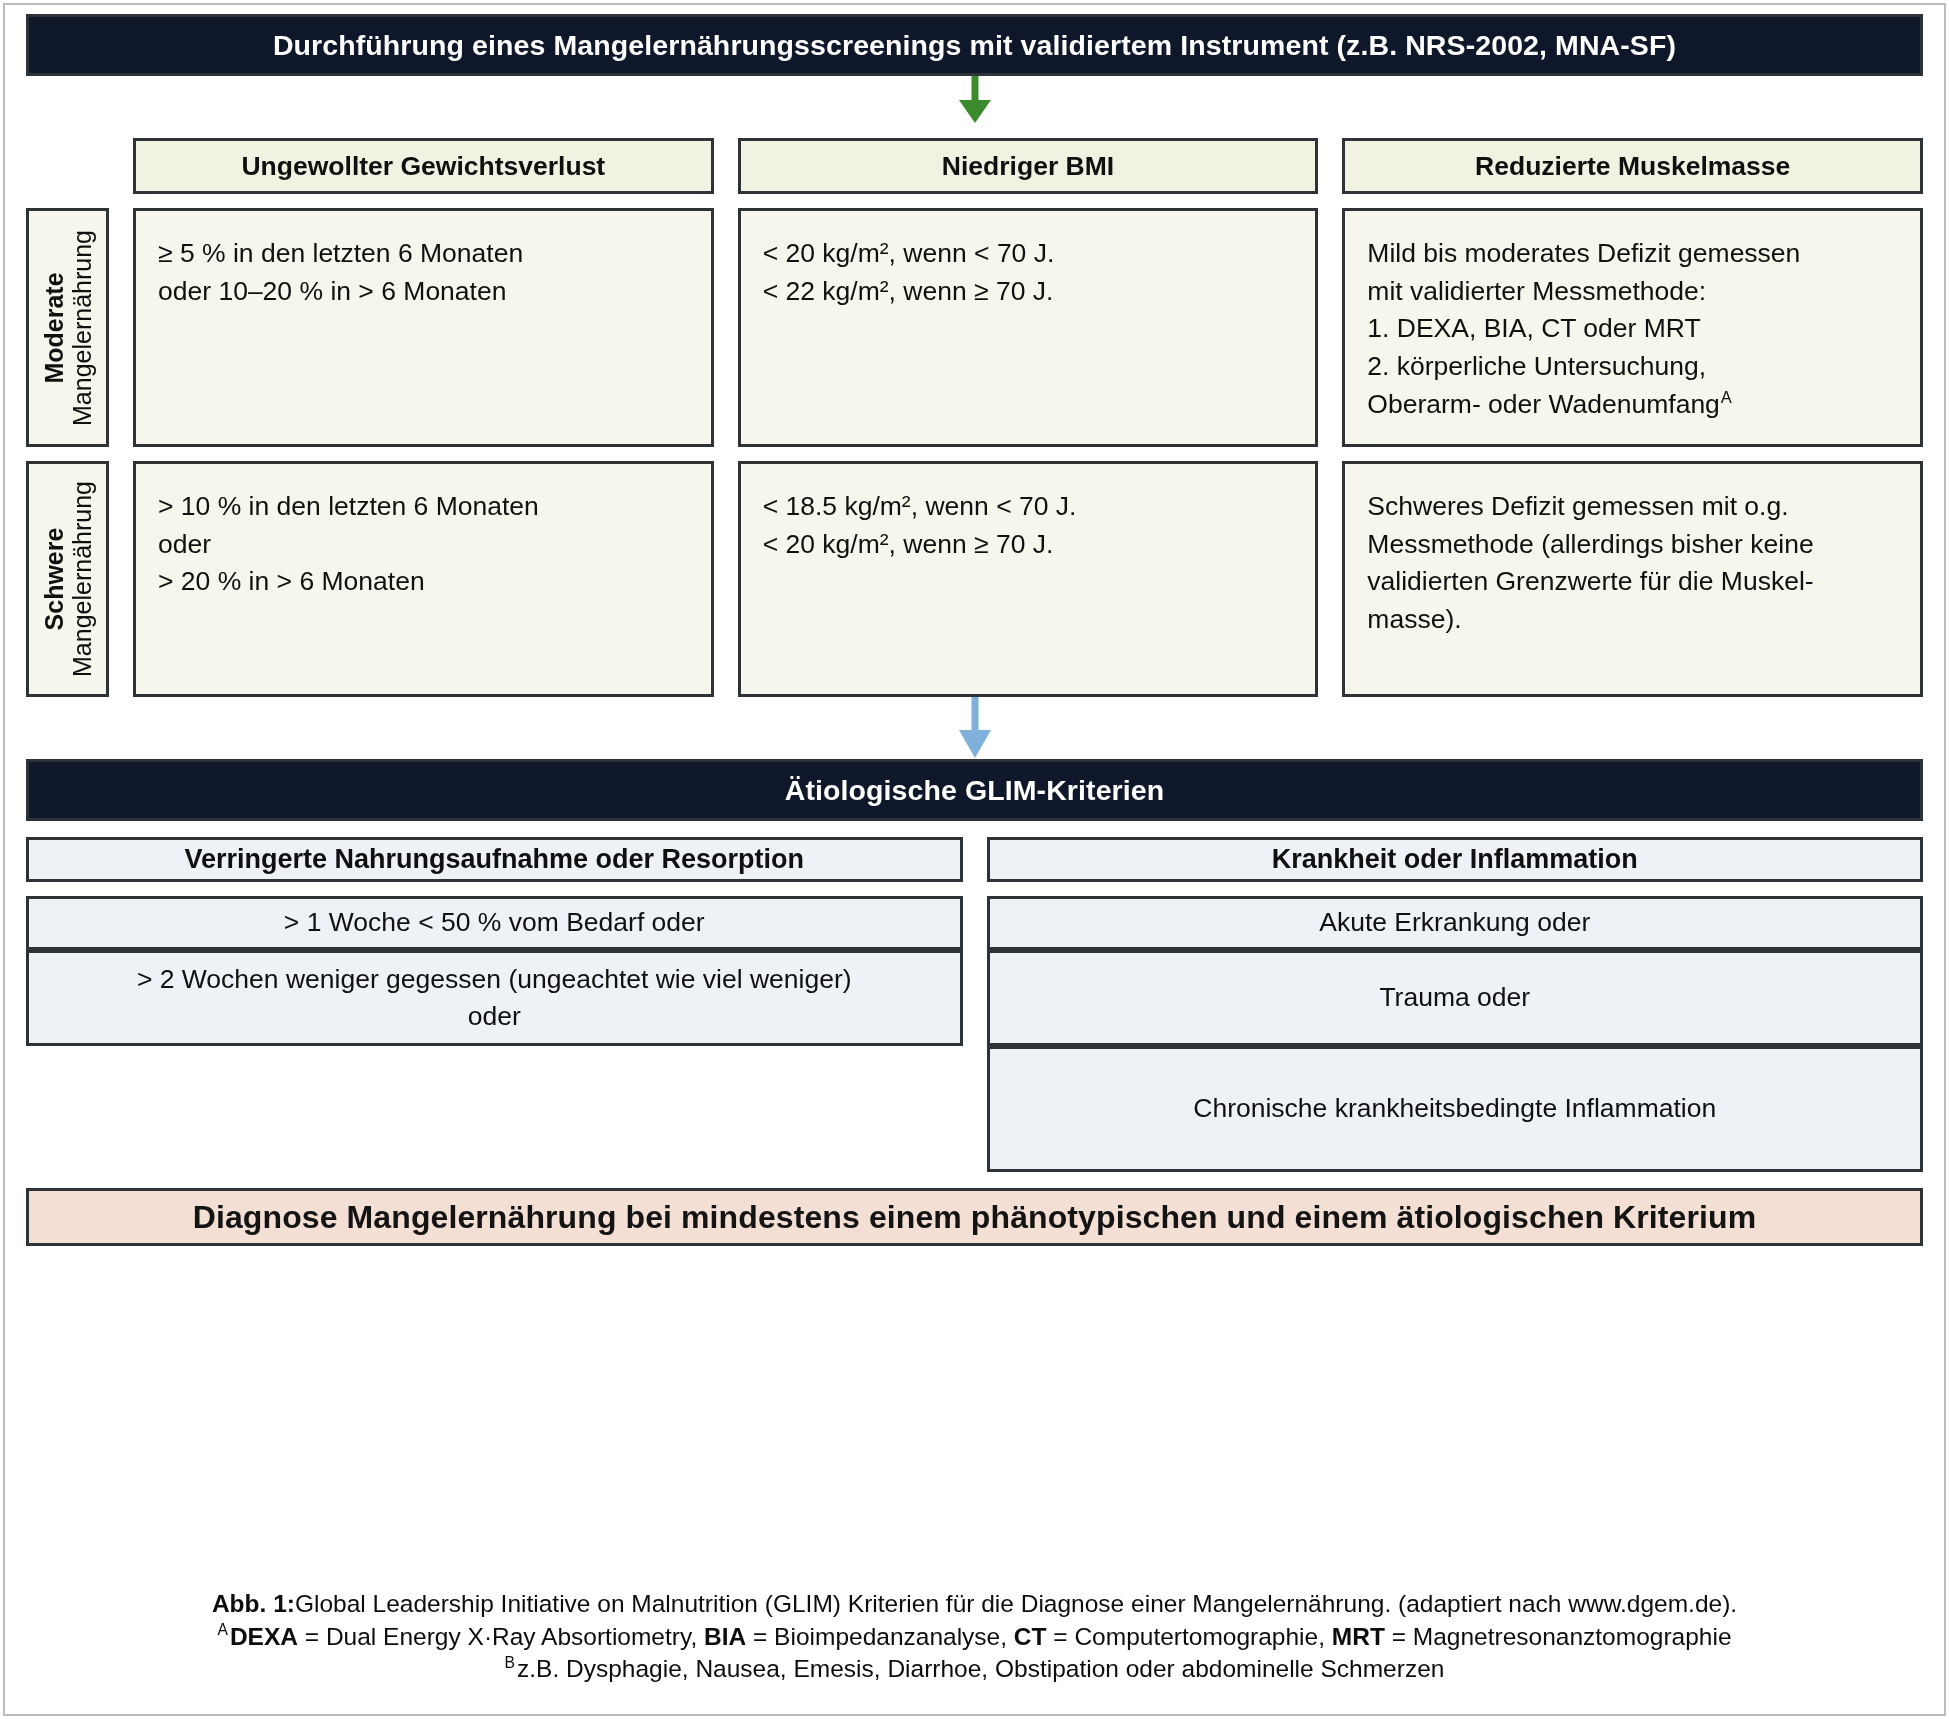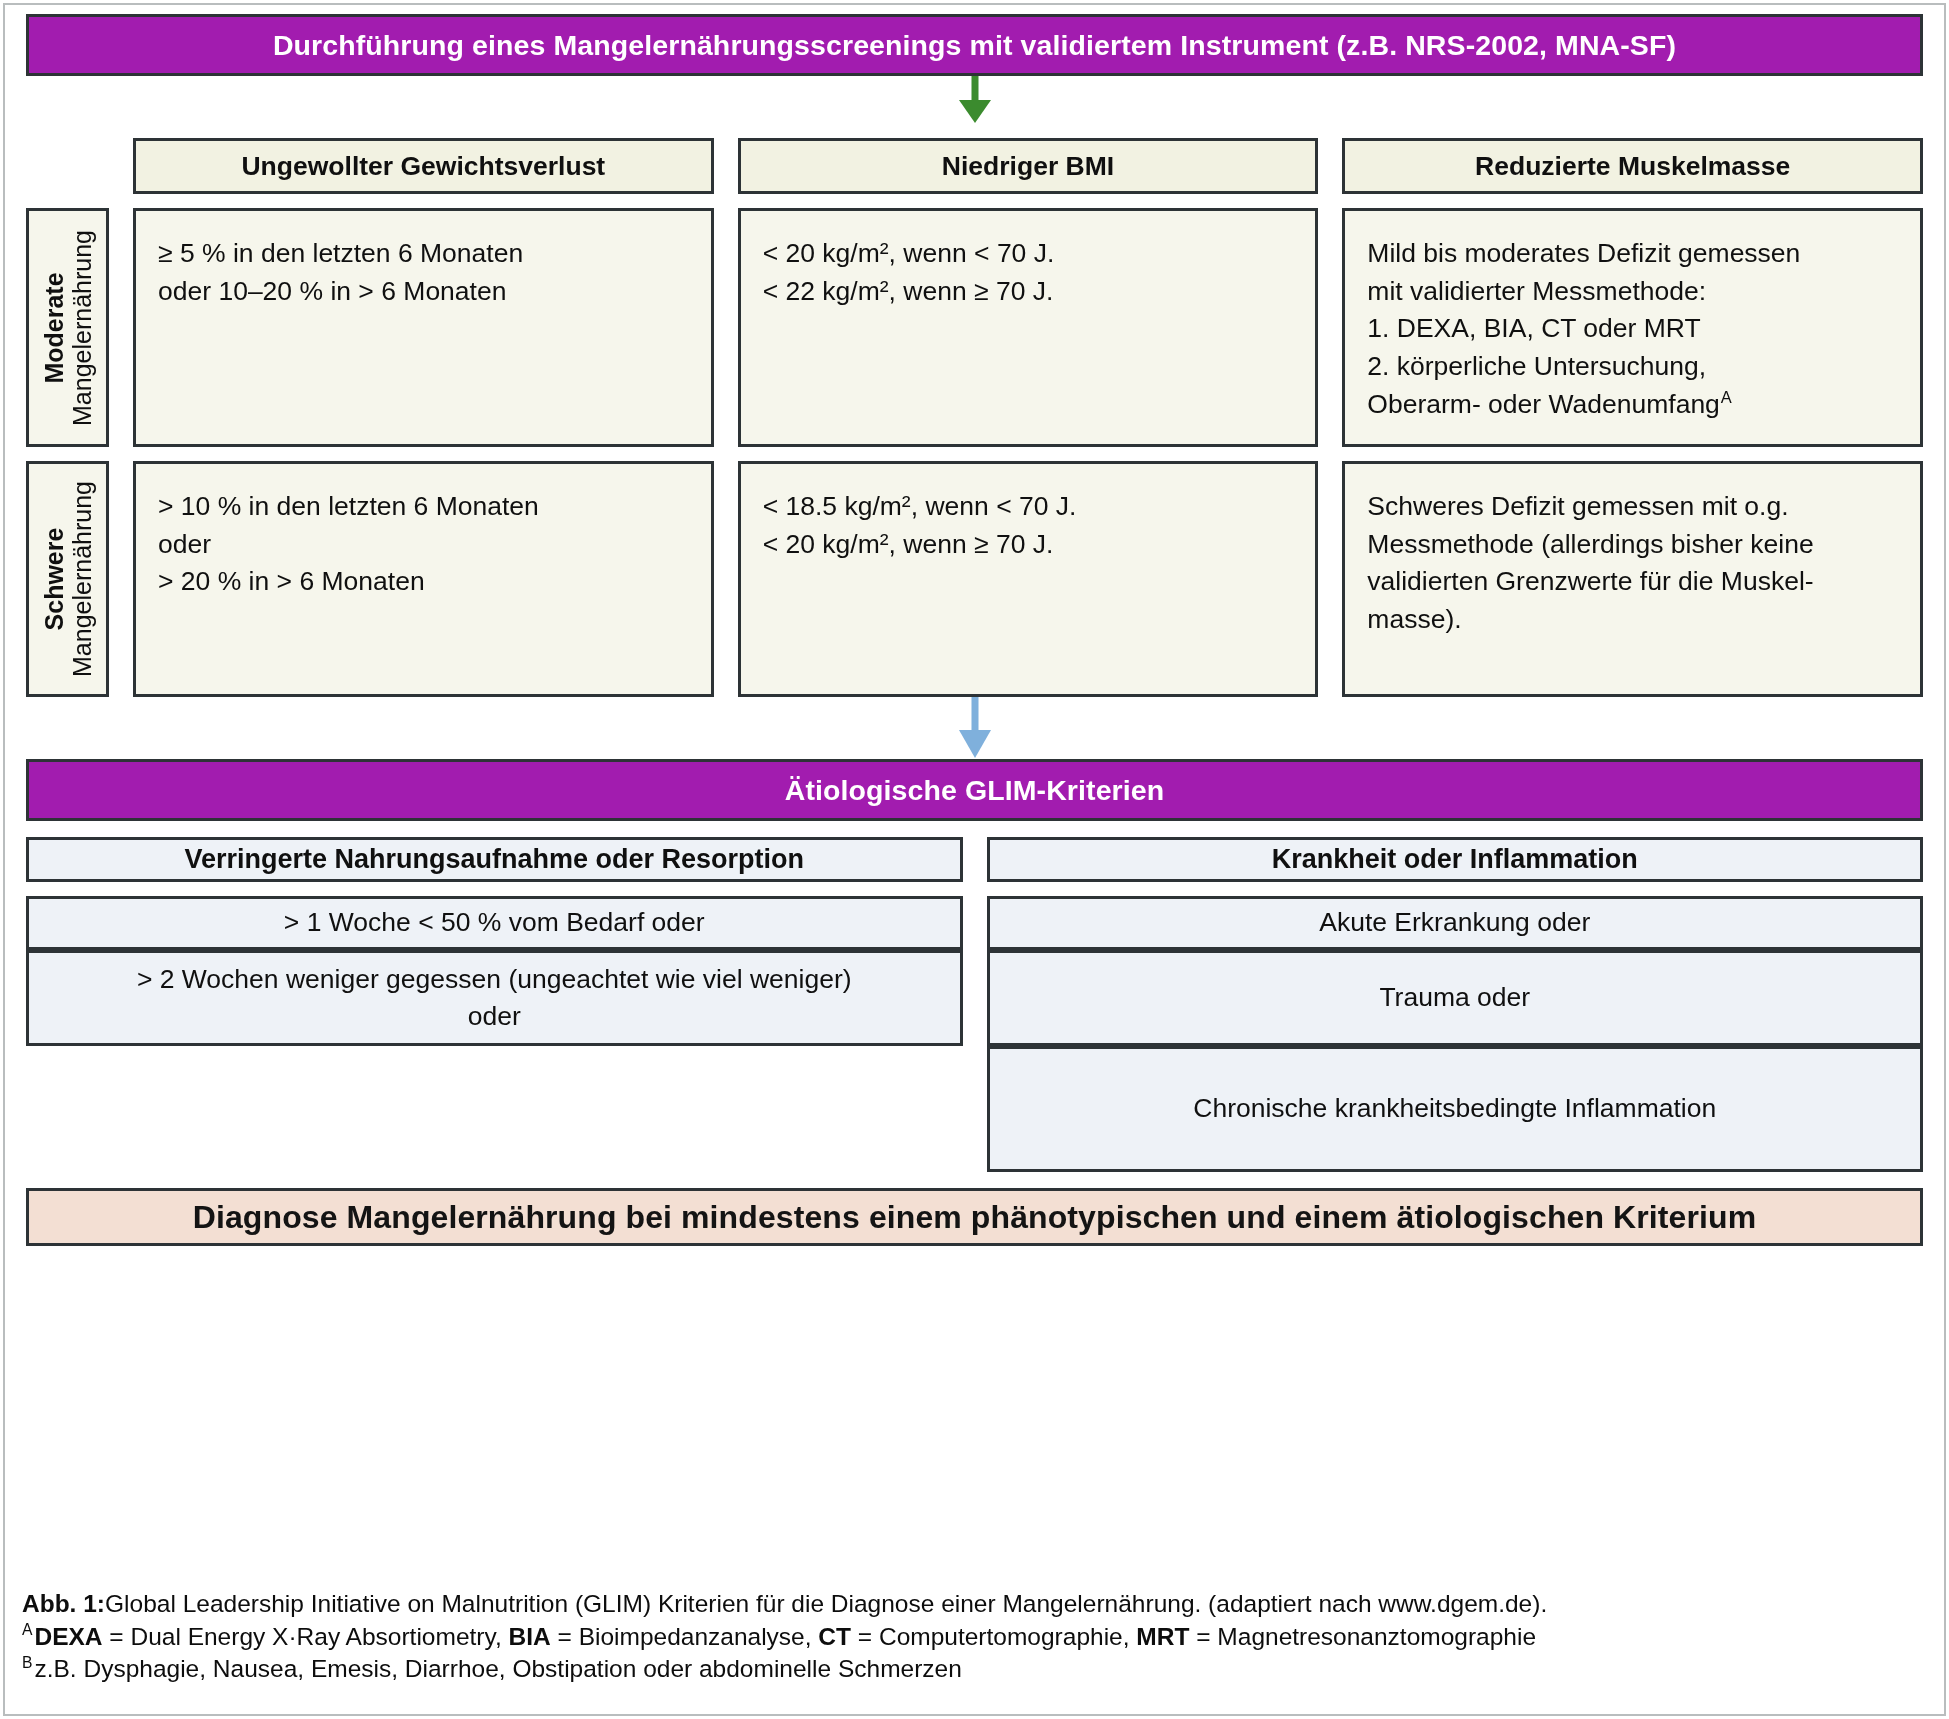"Durchführung eines" .banner-blue { background: #a21caf -> #0f172a }
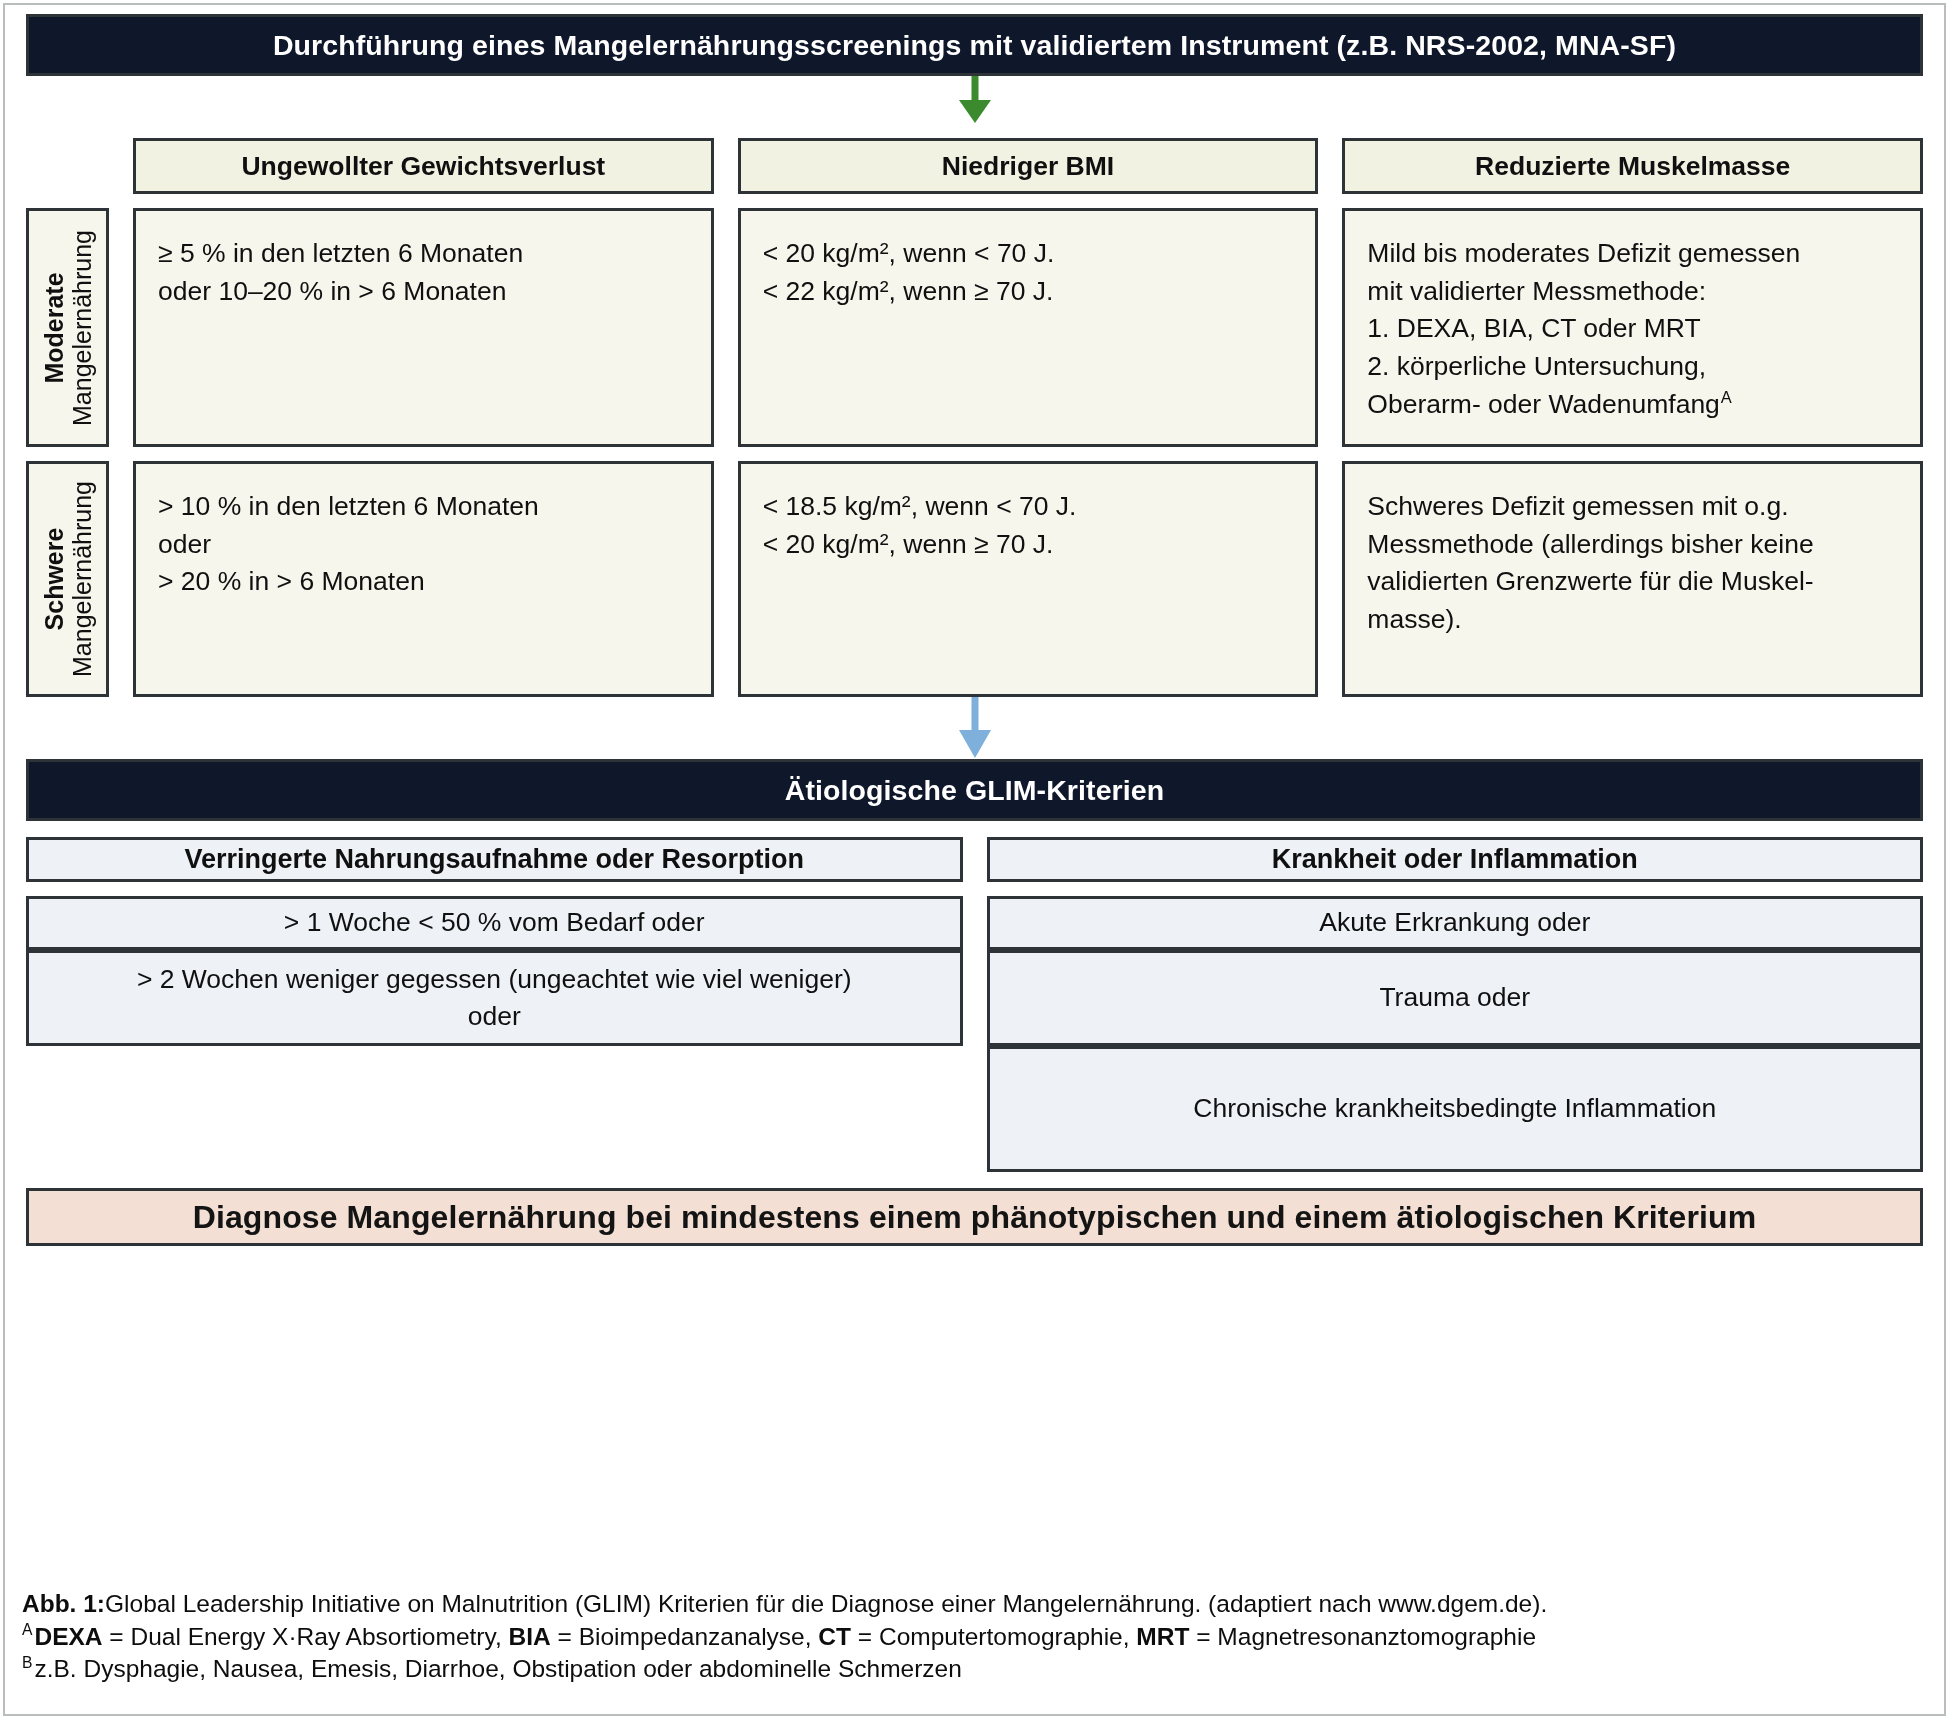"Abb. 1:Global Leadership Initiative on" .caption .line { text-align: none -> center }
